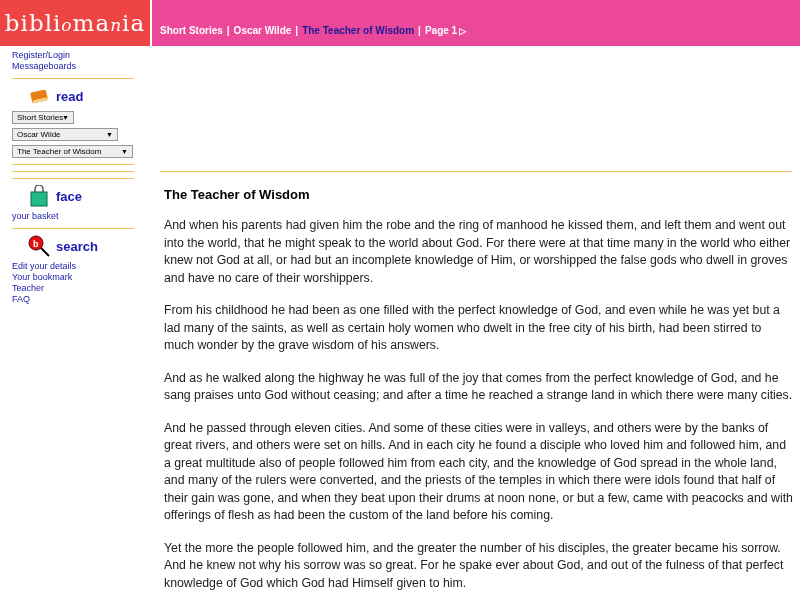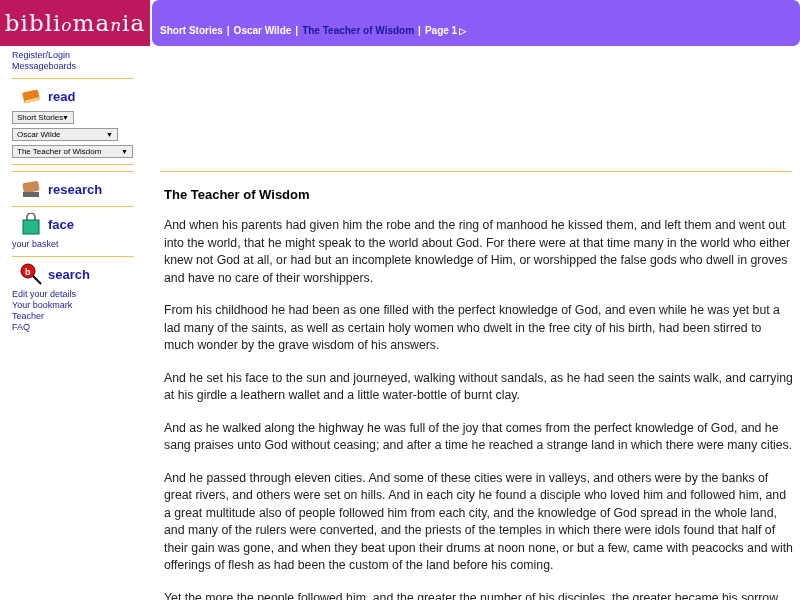"bibliomania" .logo { background: #be185d -> #ef4444 }
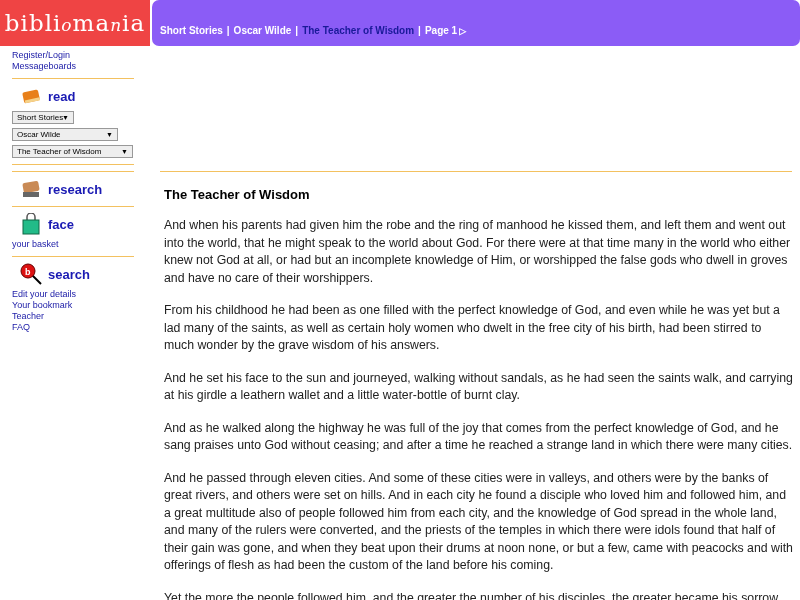"Short Stories | Oscar Wilde" .topbar { background: #8b5cf6 -> #ec4899; border-radius: 7px -> none }
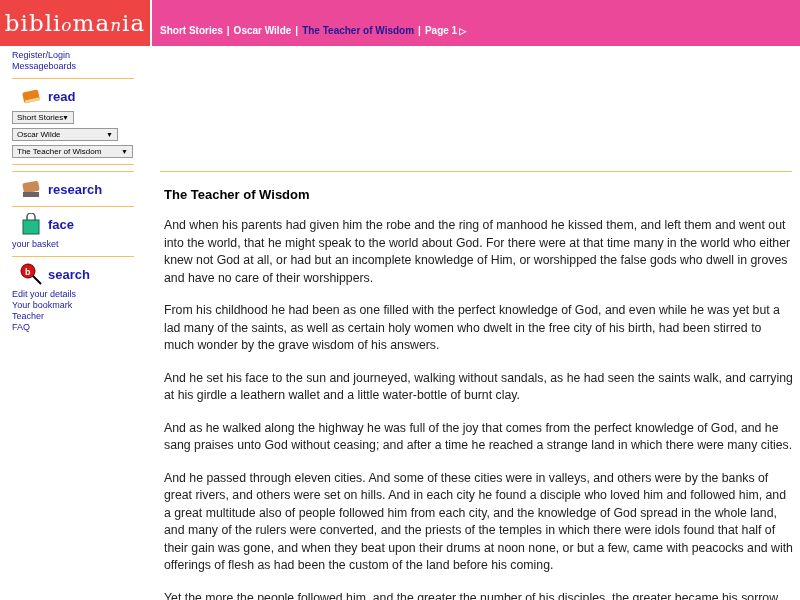"read" .section { margin: 4px 8px -> 4px 16px }
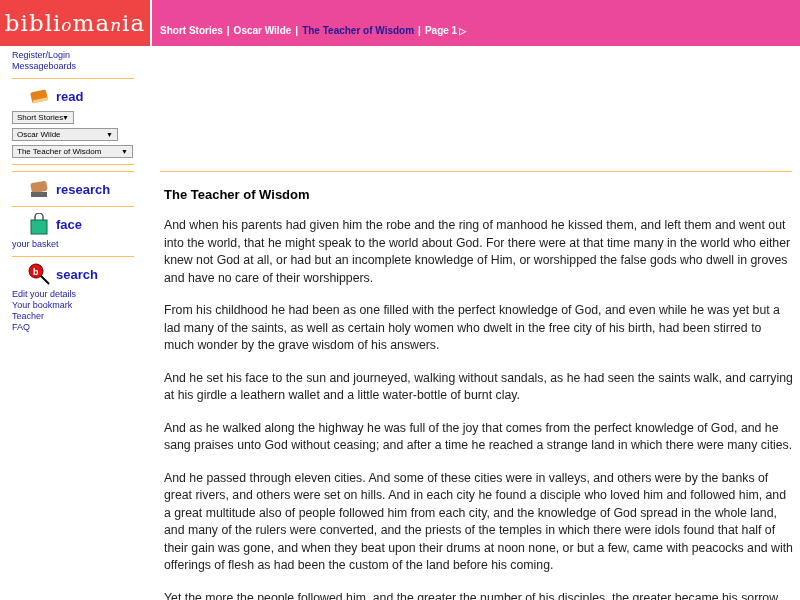"research" div.section { html: <div> <svg> <rect></rect> <rect></rect> </svg> <span>research</span> </div> -> none }
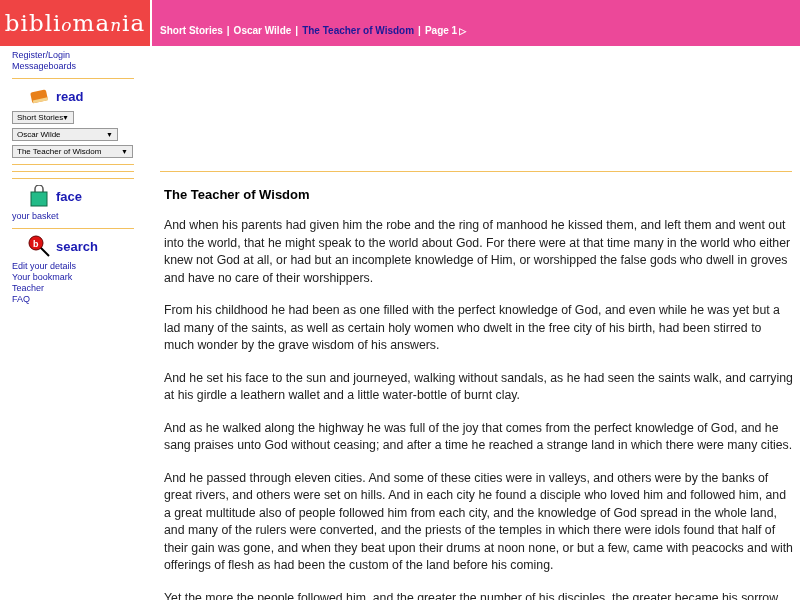"And he set his face" p { html: <p>And he set his face to the sun and journeyed, walking without sandals, as he had seen the saints walk, and carrying at his girdle a leathern wallet and a little water-bottle of burnt clay.</p> -> none }
